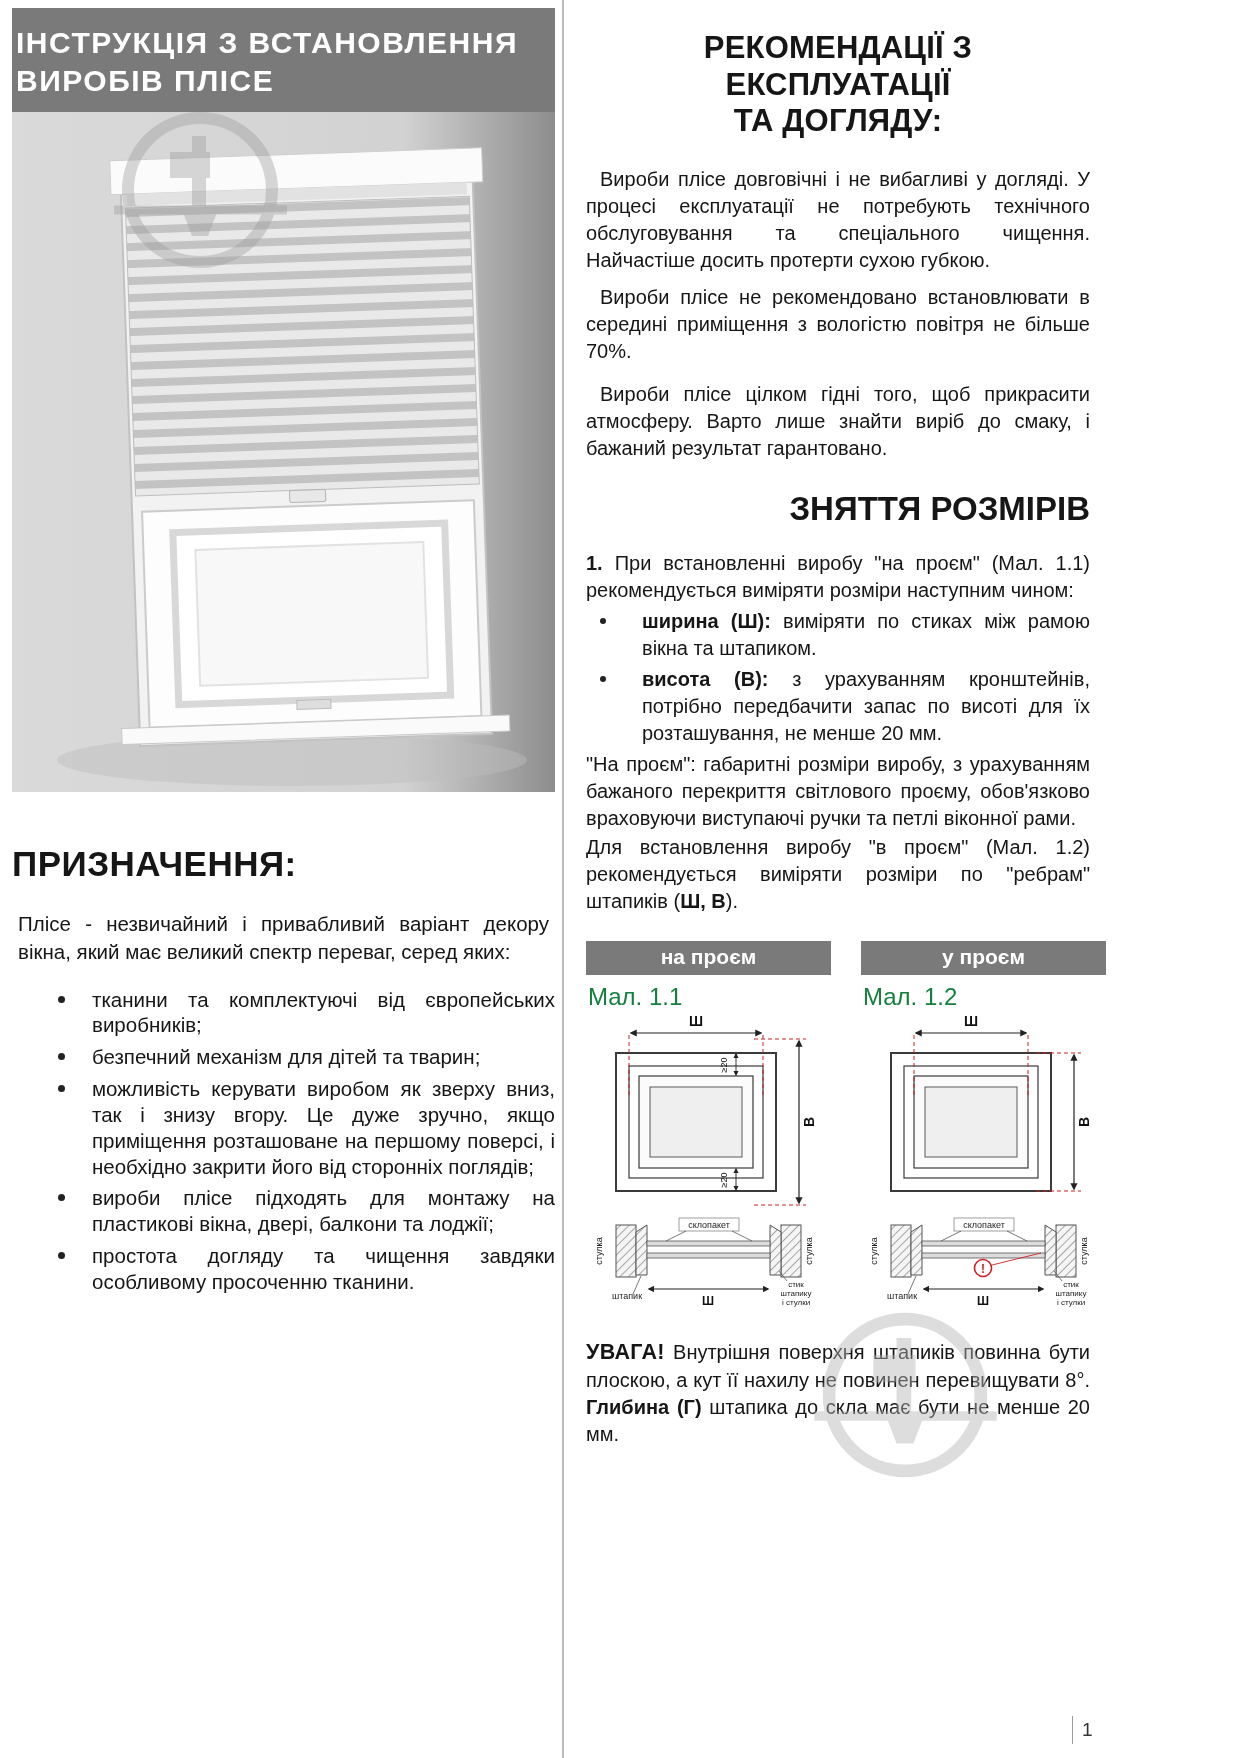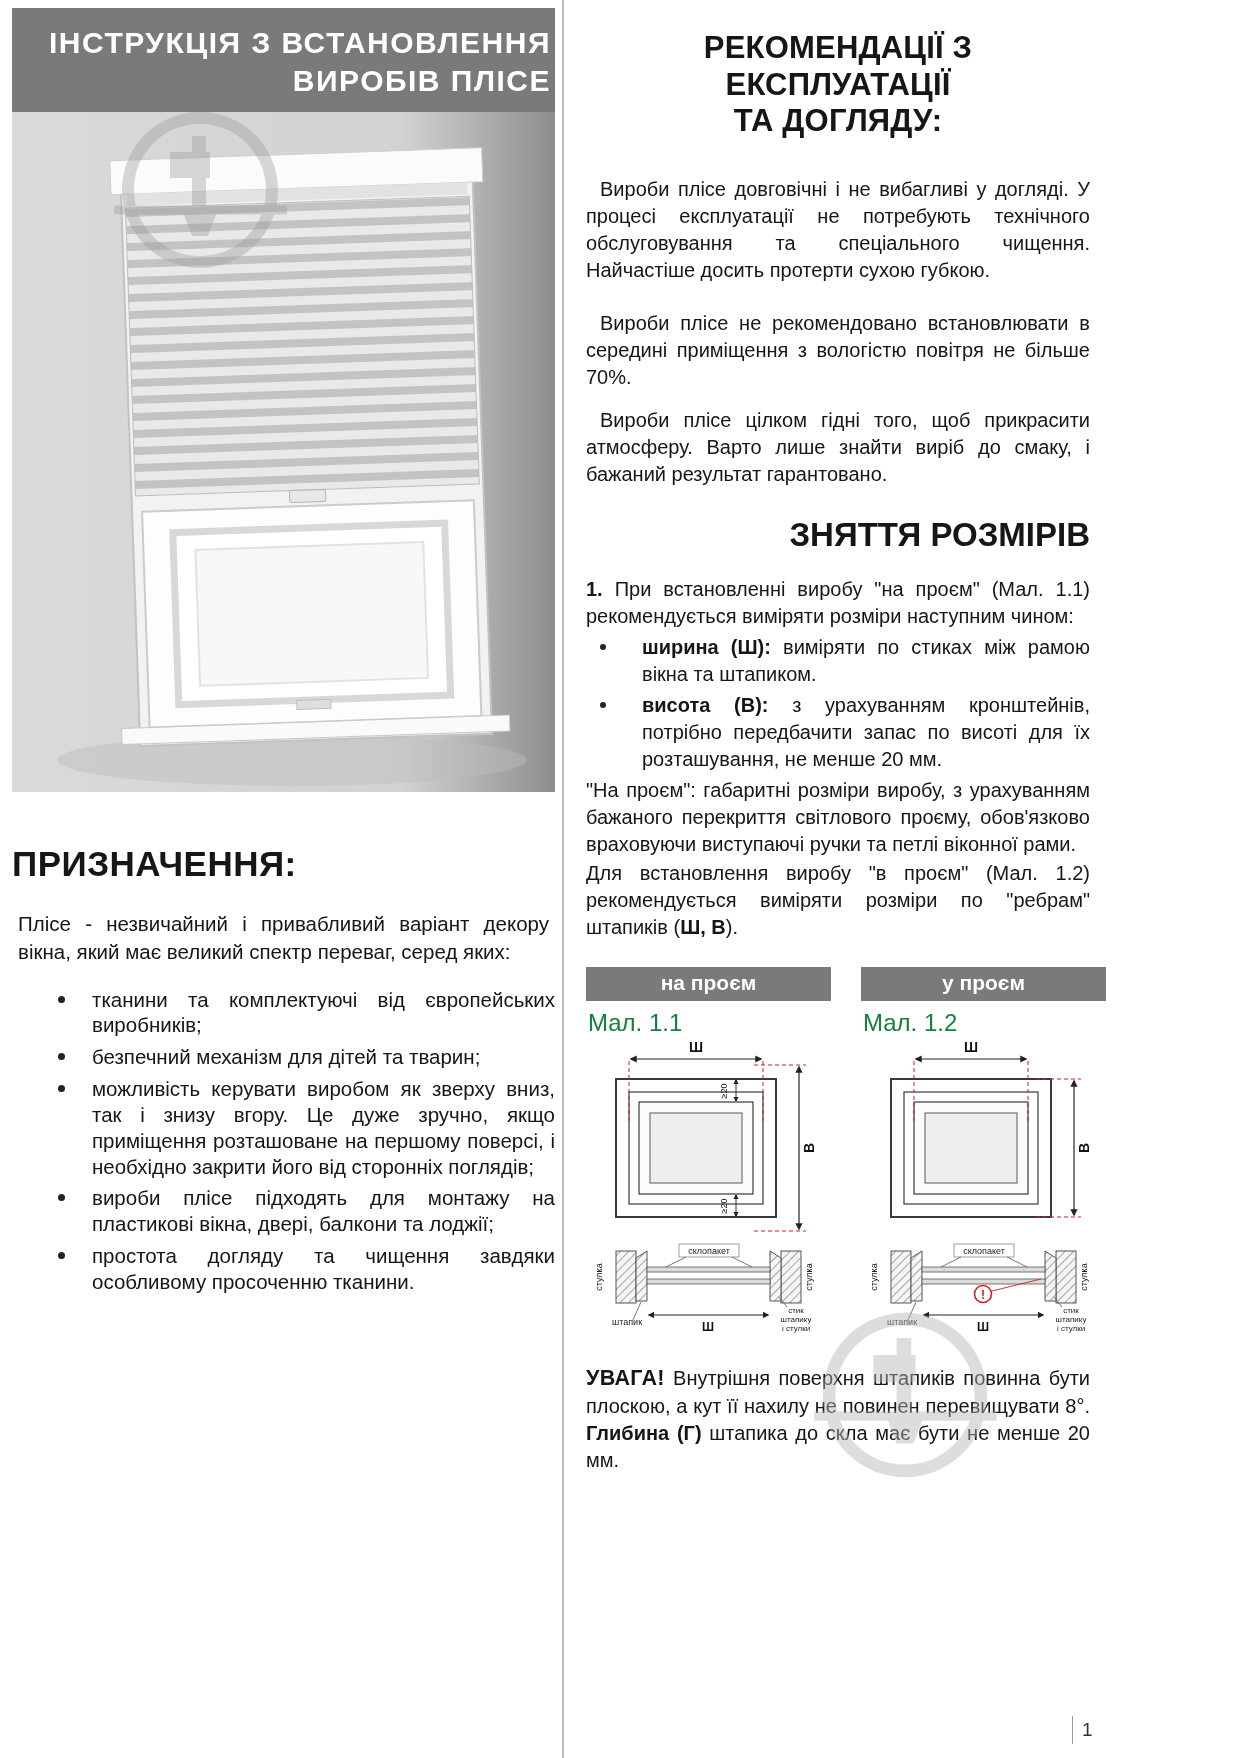"ІНСТРУКЦІЯ З ВСТАНОВЛЕННЯ" .lc-header { text-align: right -> left }
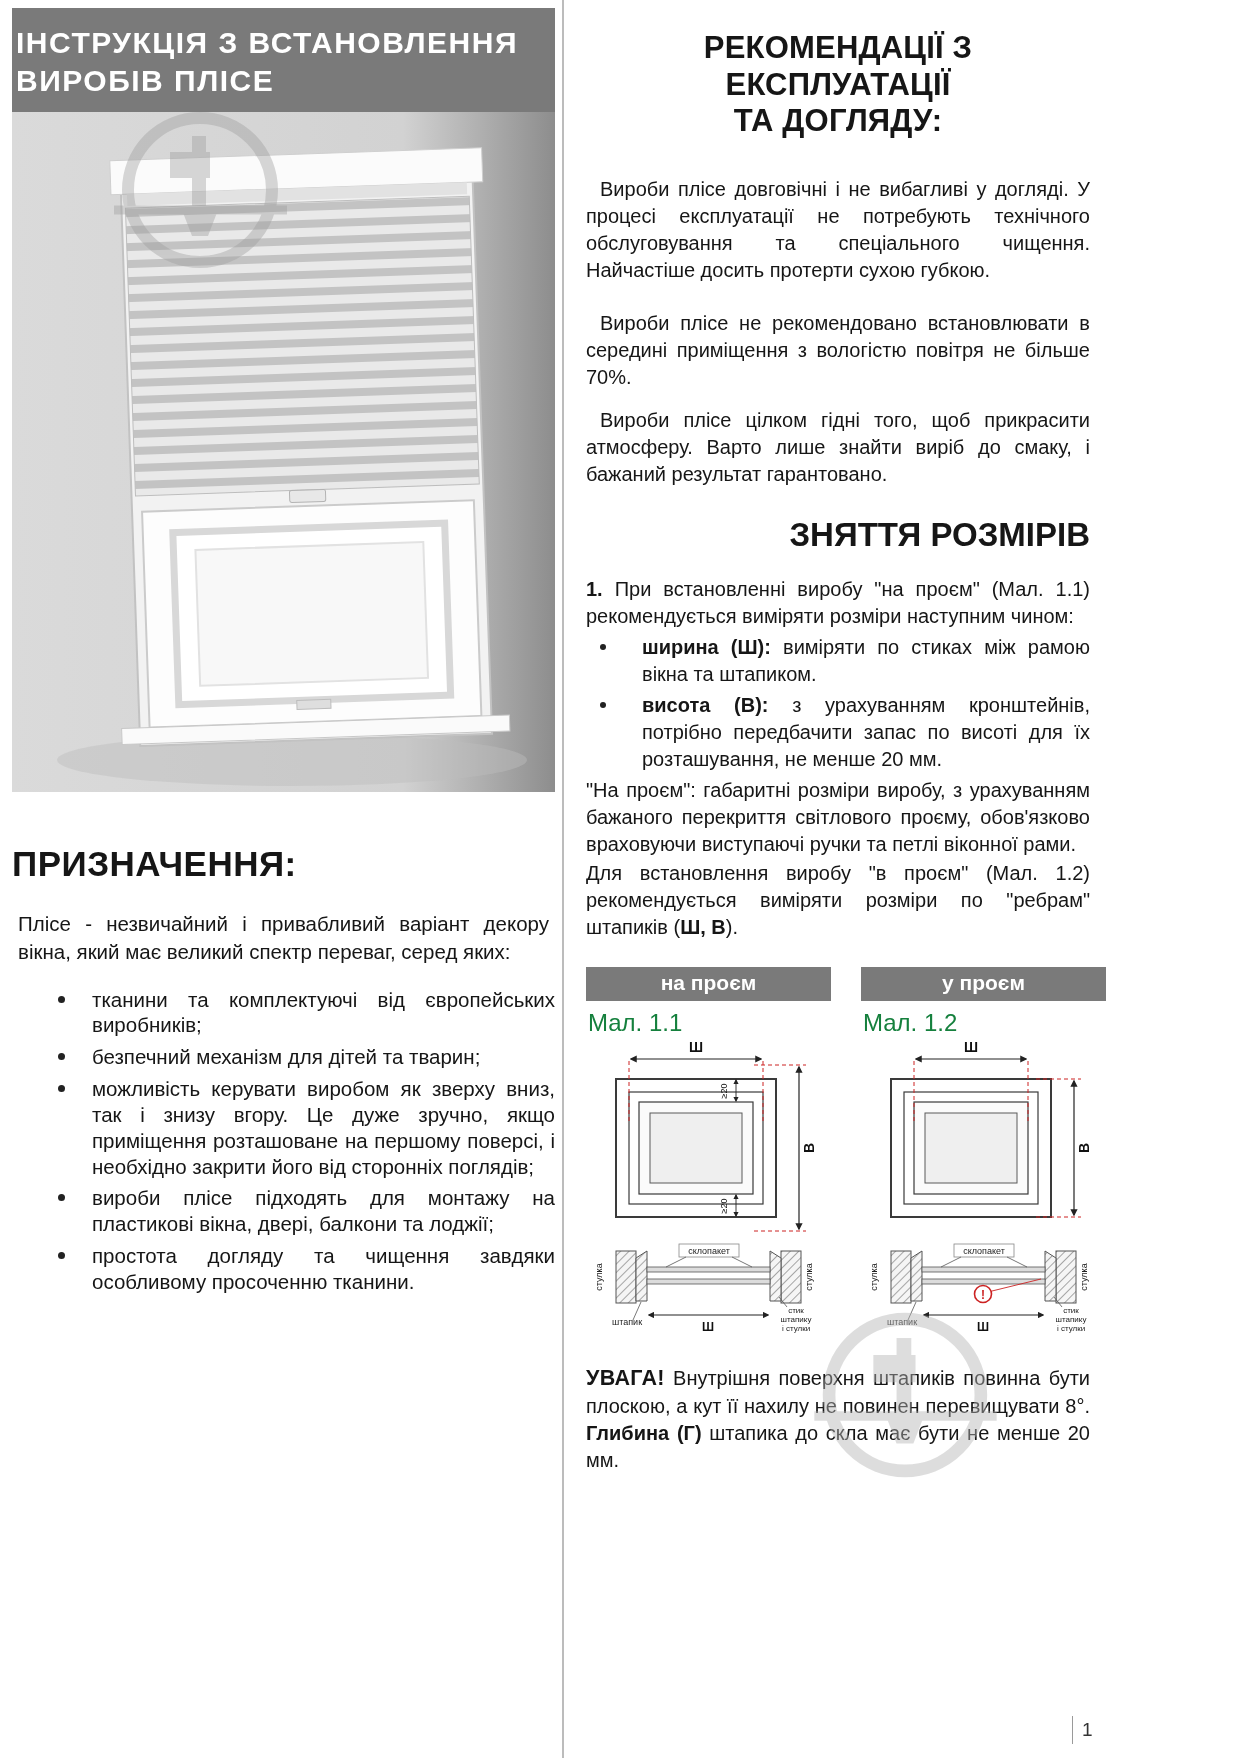"Вироби плісе довговічні і не" .mt26 { margin-top: 36px -> 26px }
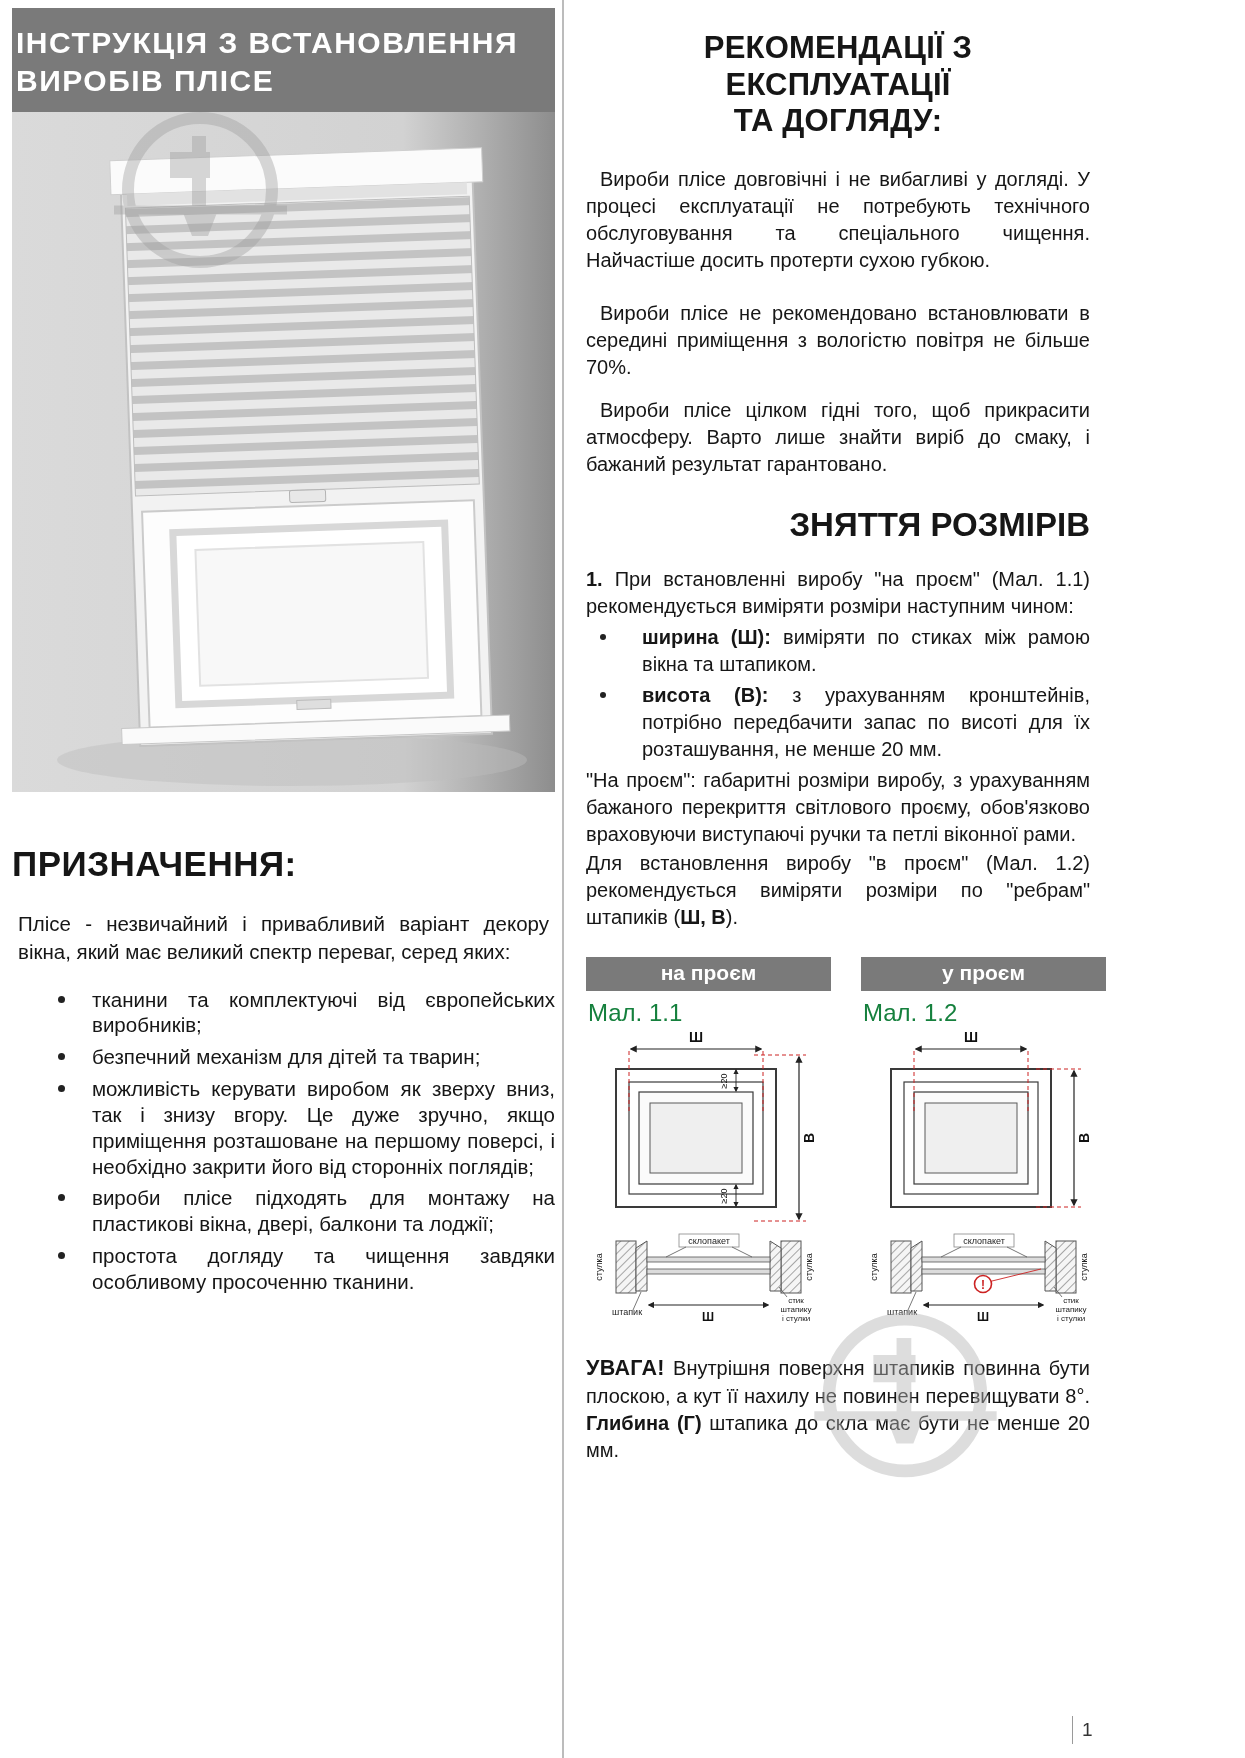"Вироби плісе не рекомендовано" .mt10 { margin-top: 26px -> 10px }
